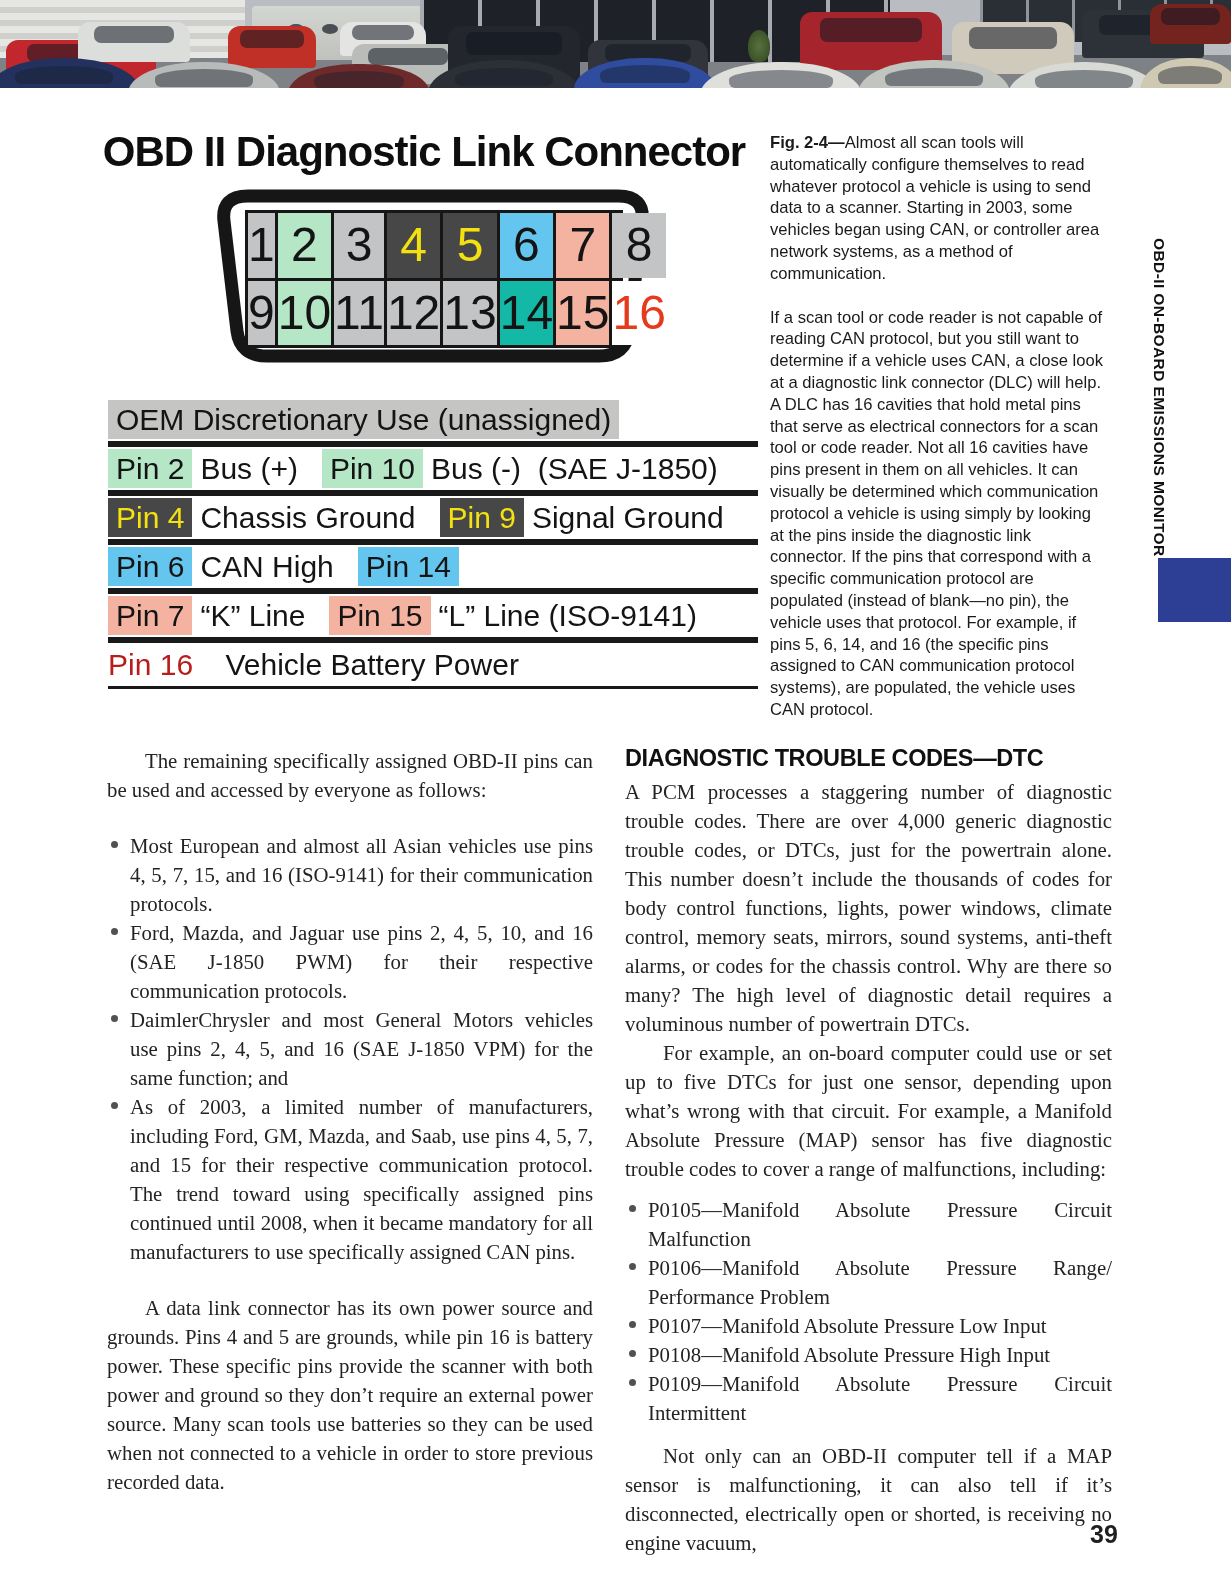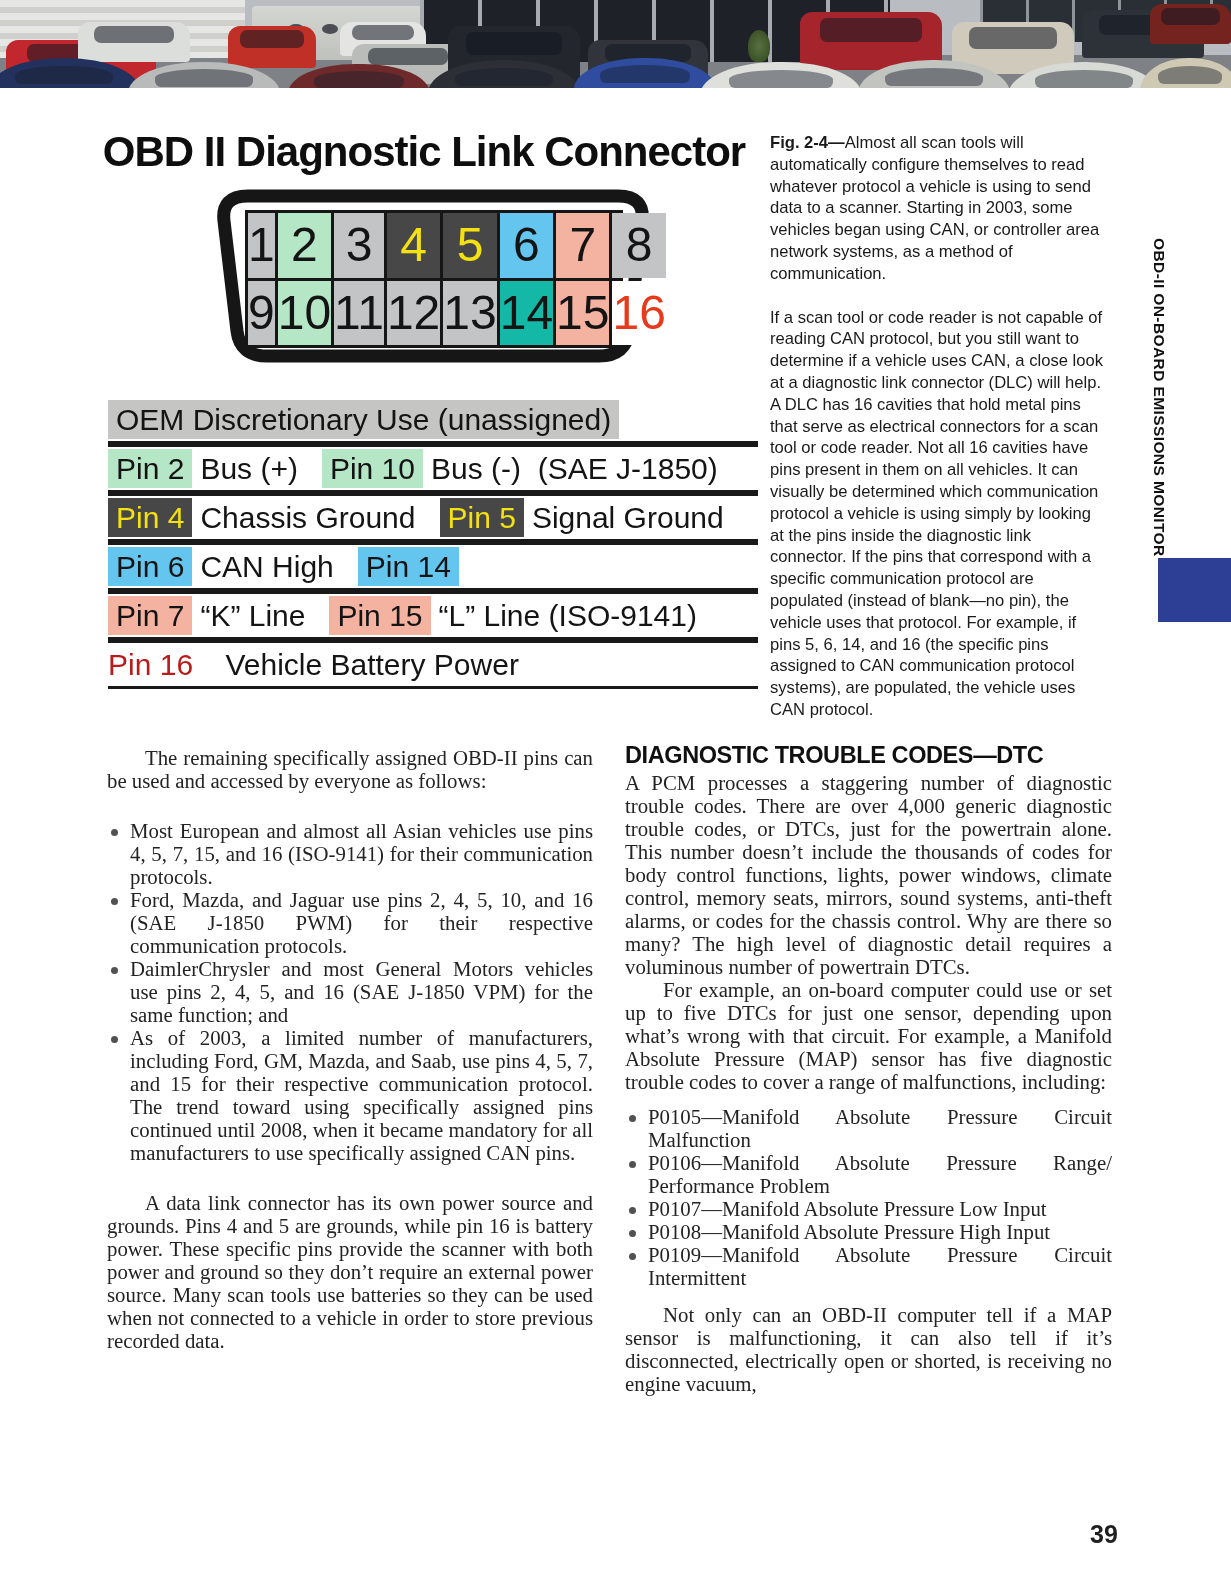"Pin 5" span.seg { text: 5 -> 9 }
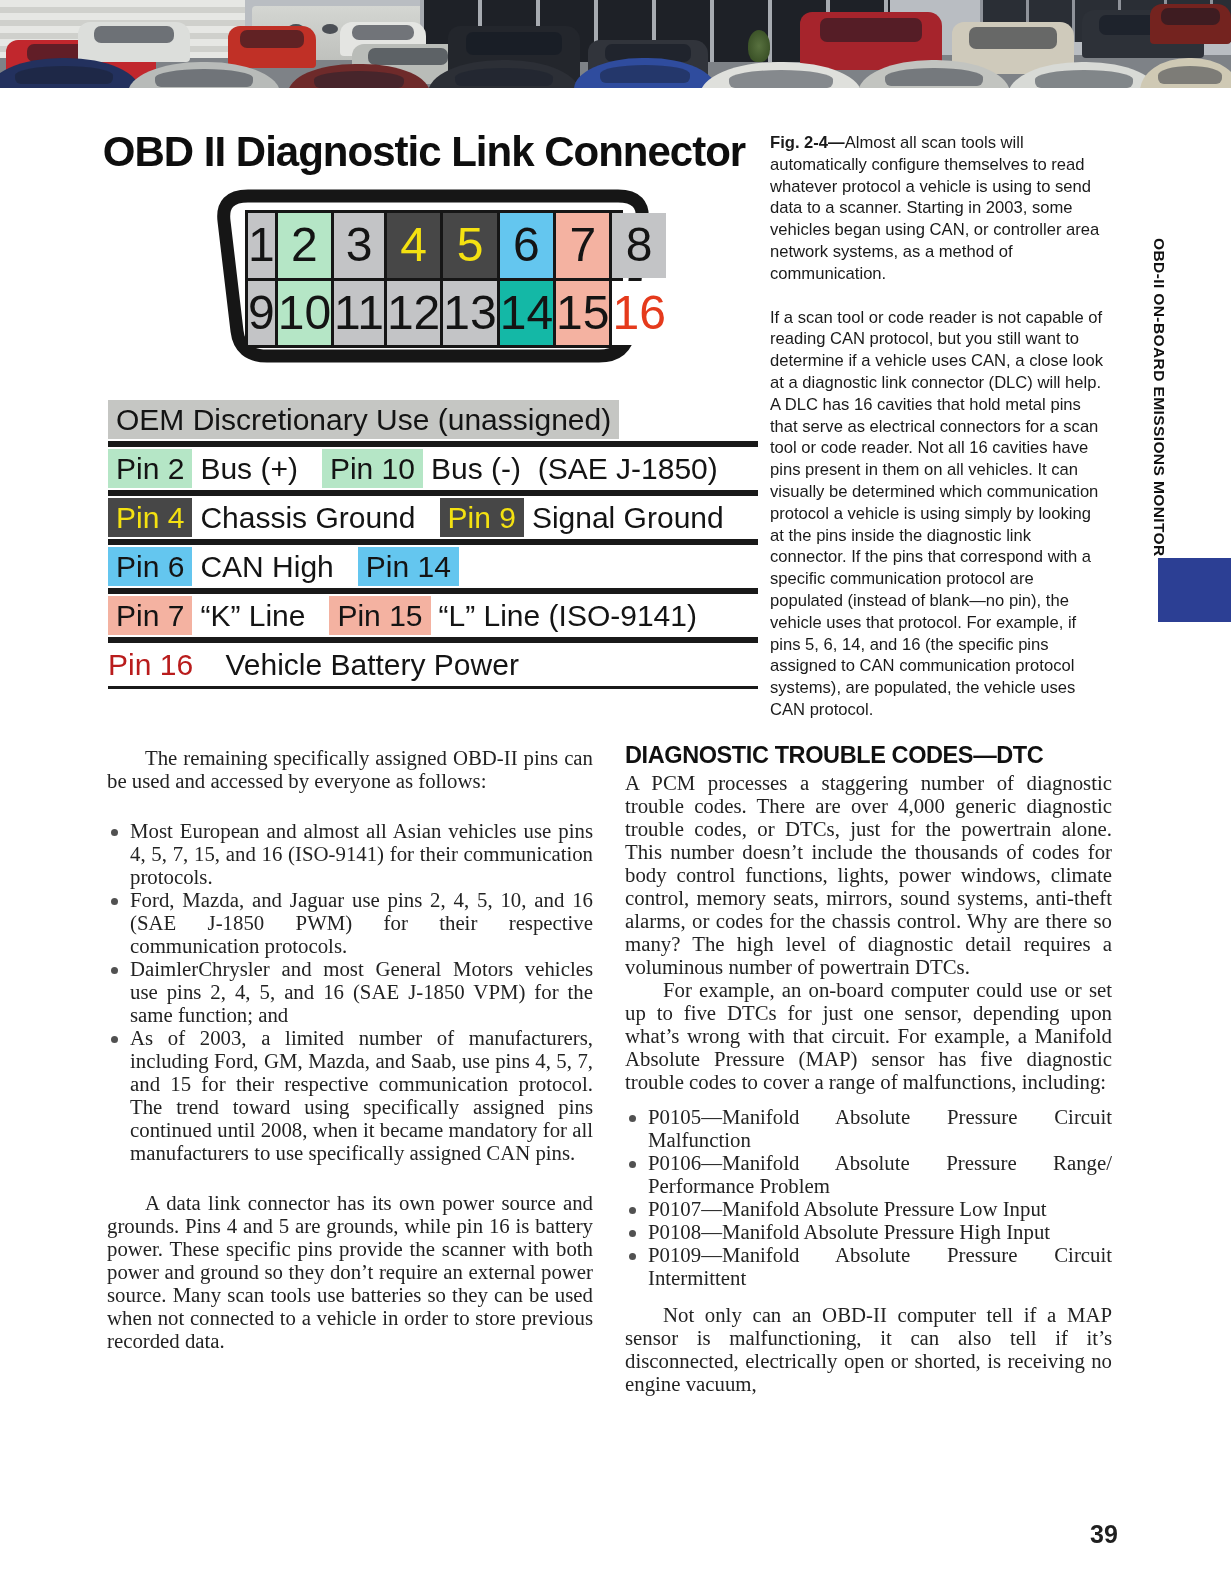"The remaining specifically assigned" .body-text { line-height: 23px -> 29px }
